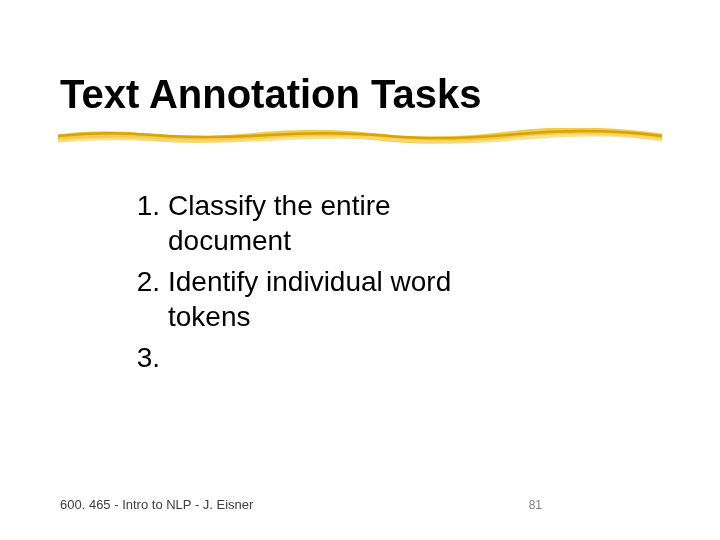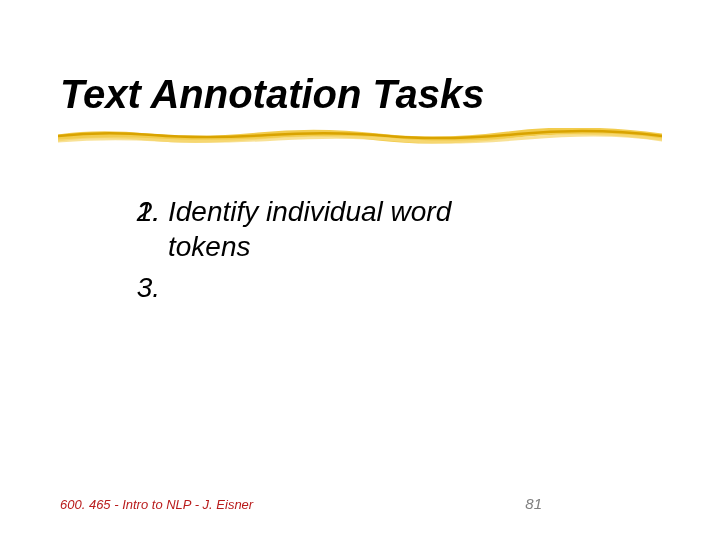"Text Annotation Tasks" .slide { font-style: italic -> none }
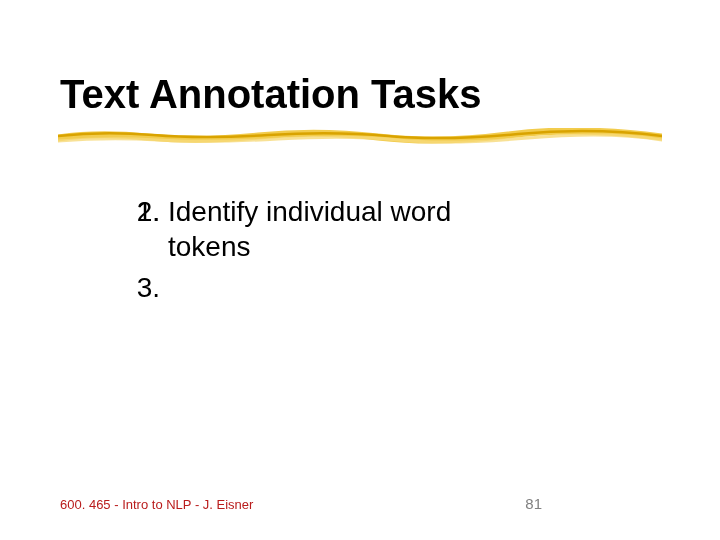"Classify the entire document" span { html: none -> <span>Classify the entire document</span> }
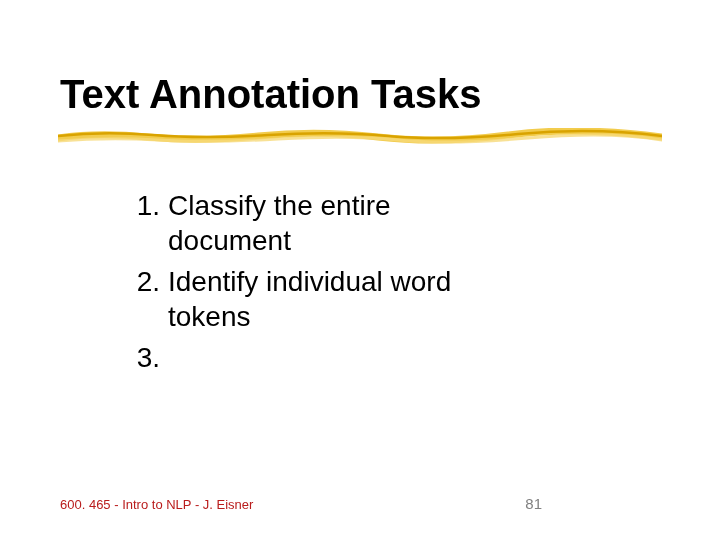"600. 465 - Intro to" .footer-left { color: #b91c1c -> #404040 }
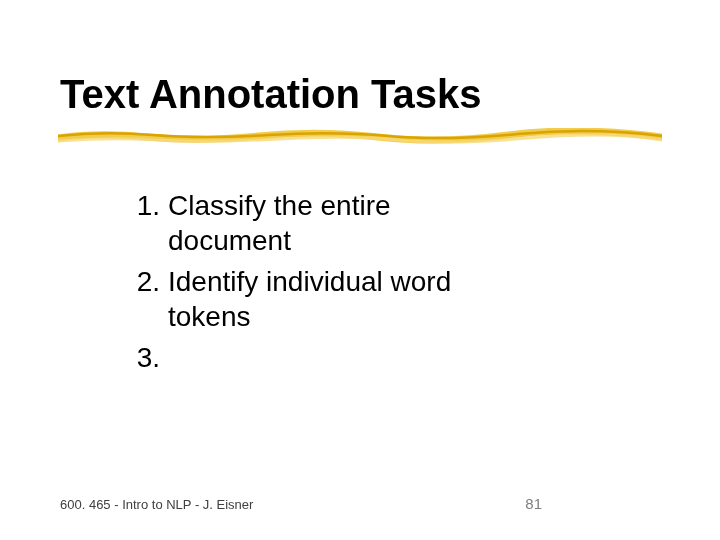"81" .footer-right { font-size: 15px -> 12px }
